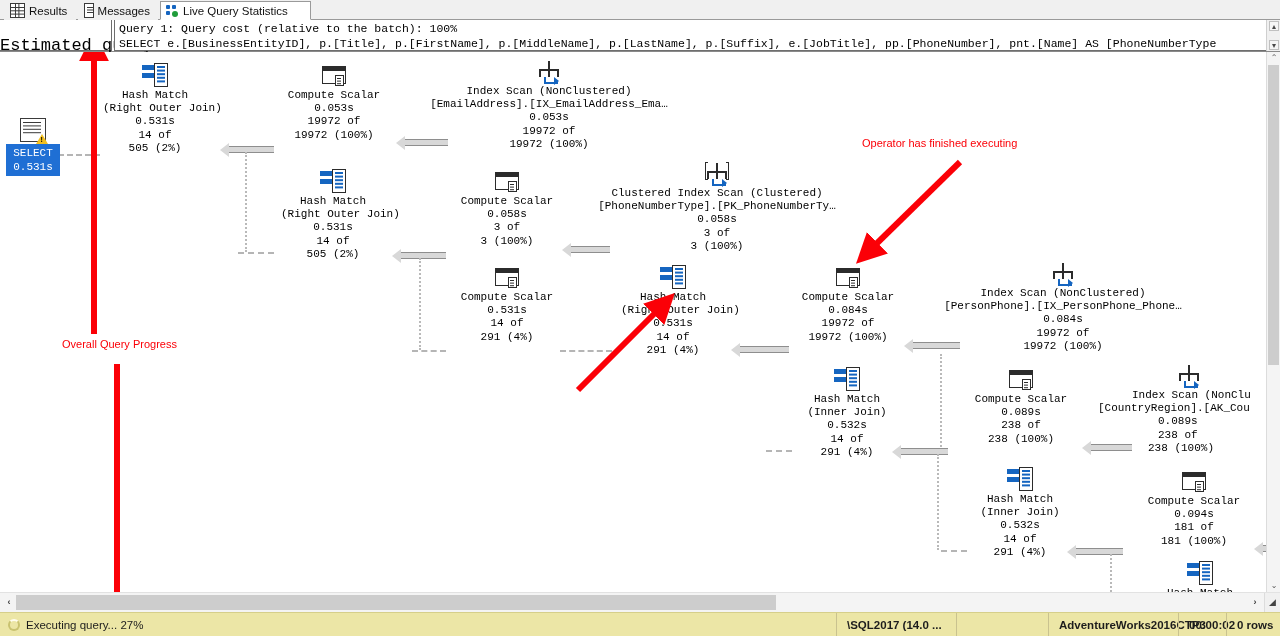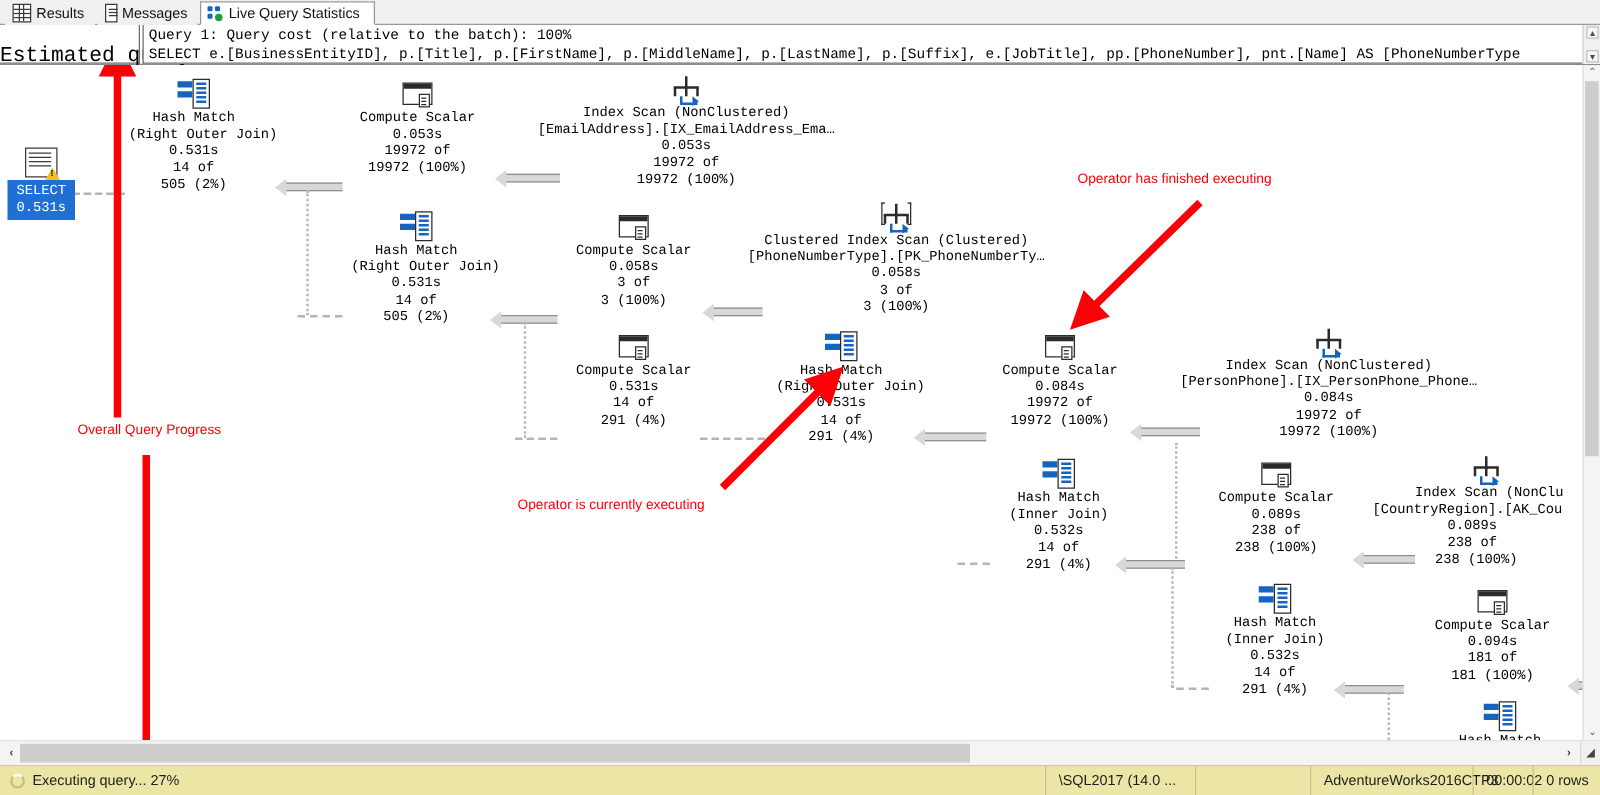"Live Query Statistics" div.tab { width: 140px -> 151px }
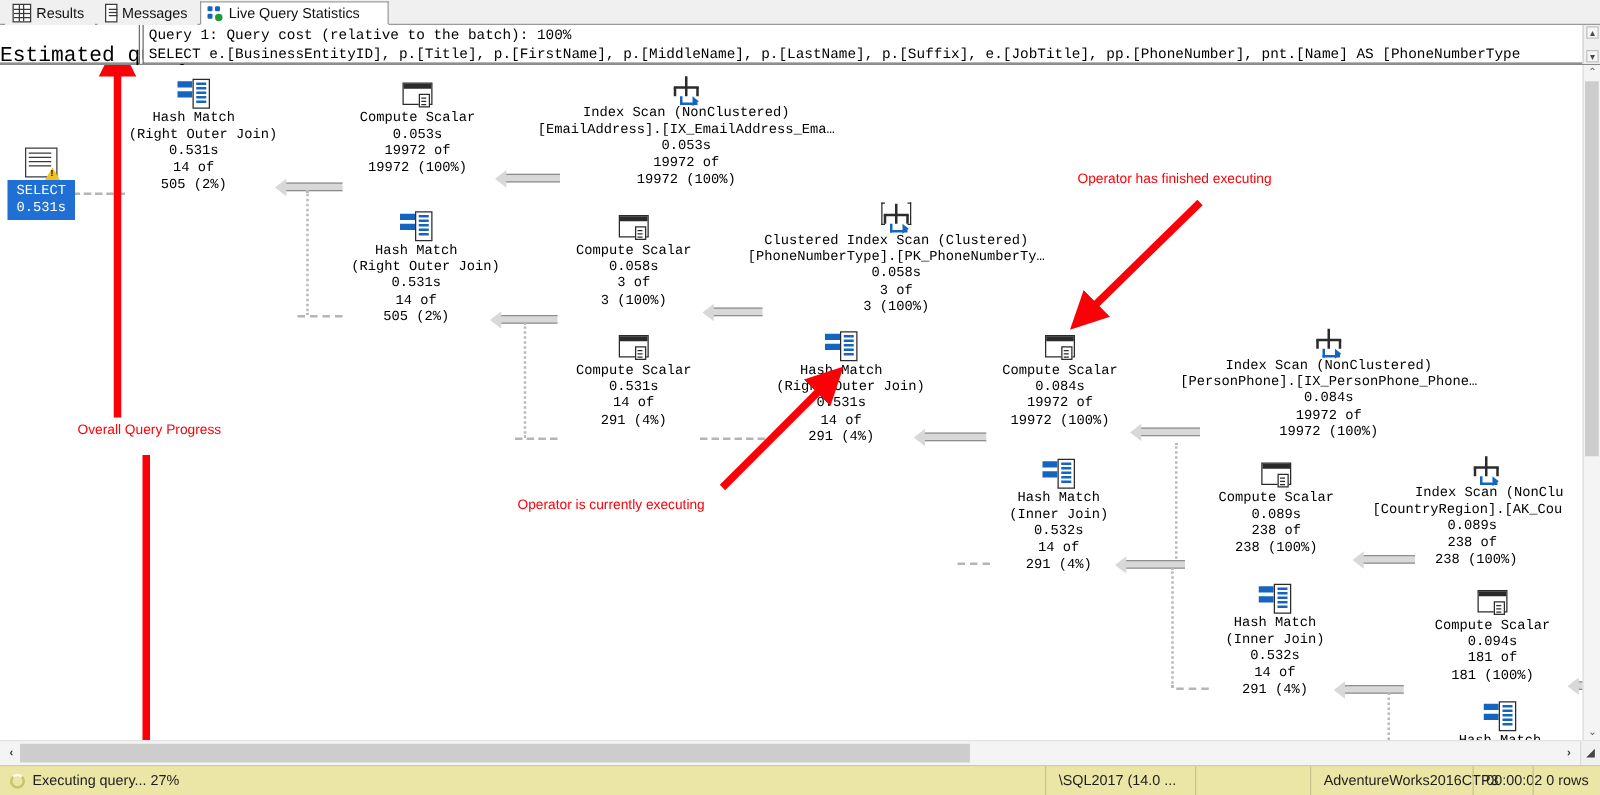"Operator is currently executing" div.anno { html: <div>Operator is currently executing</div> -> none }
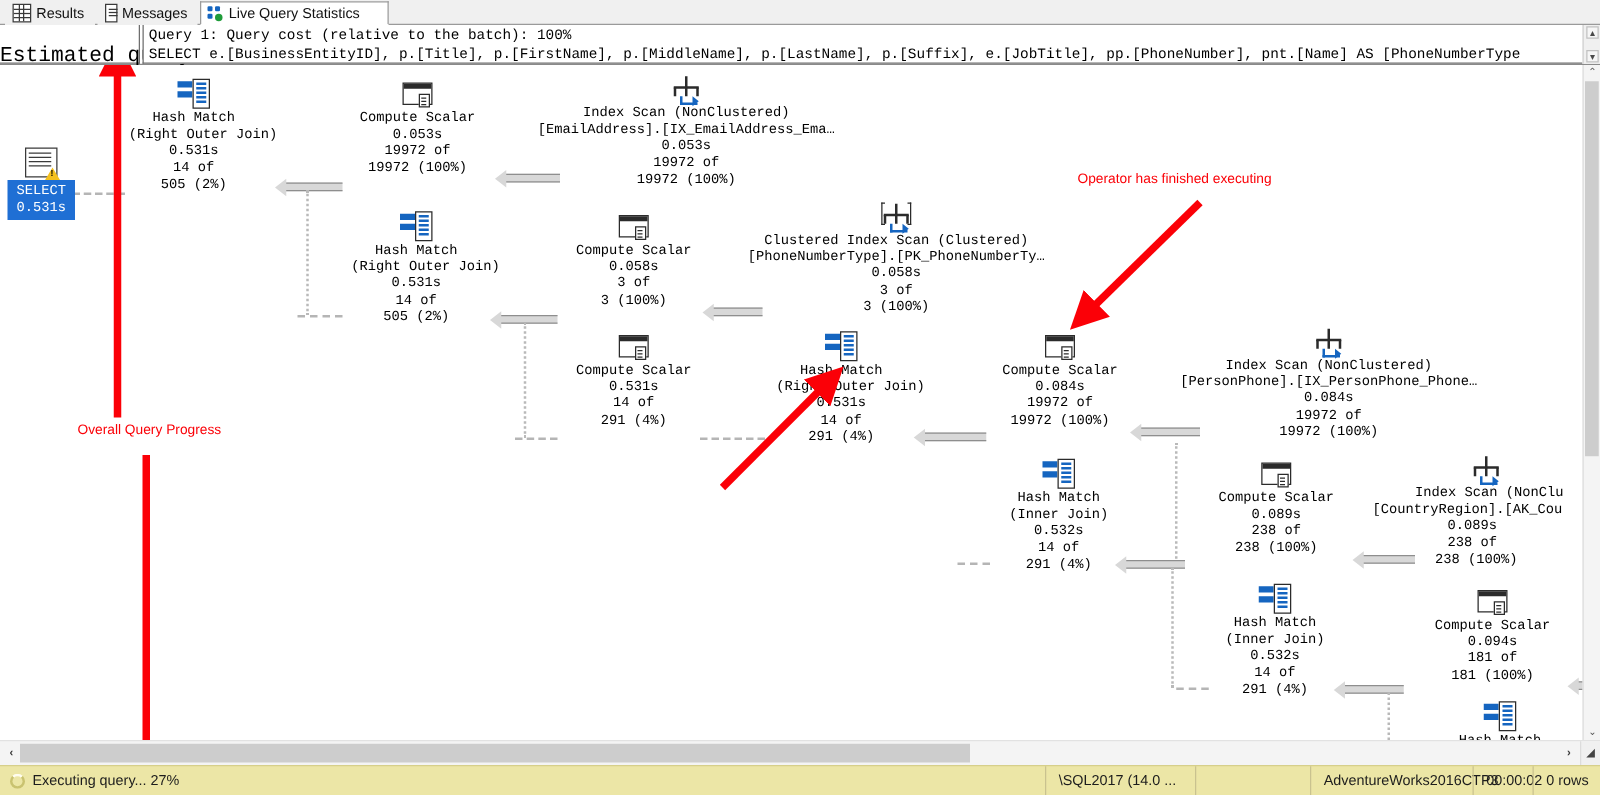"\SQL2017 (14.0 ..." #statusbar .sseg { font-weight: none -> bold }
